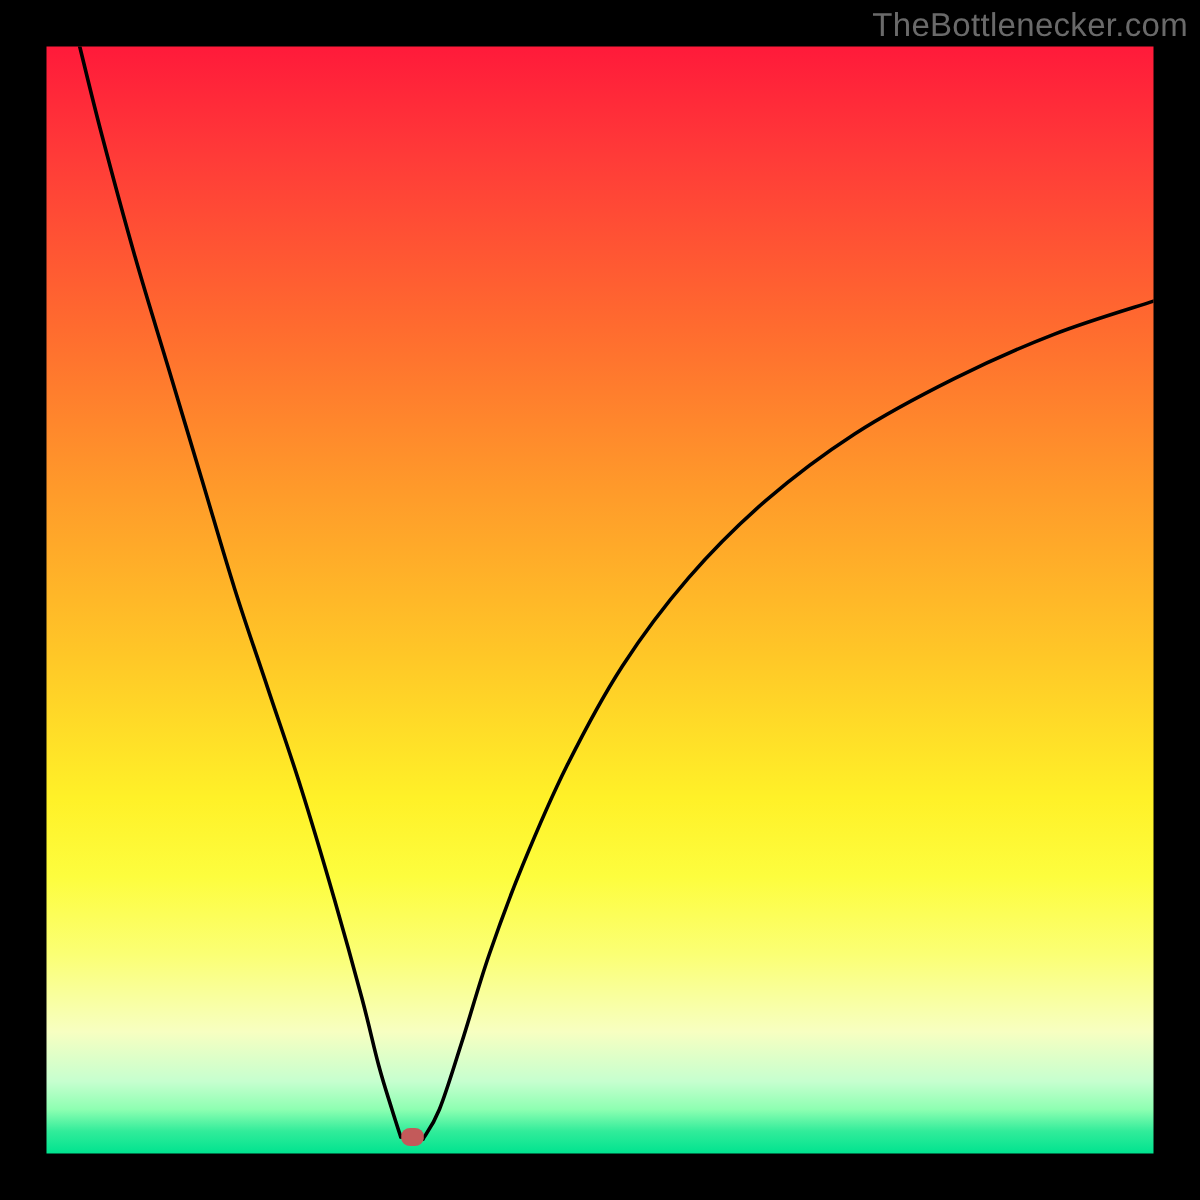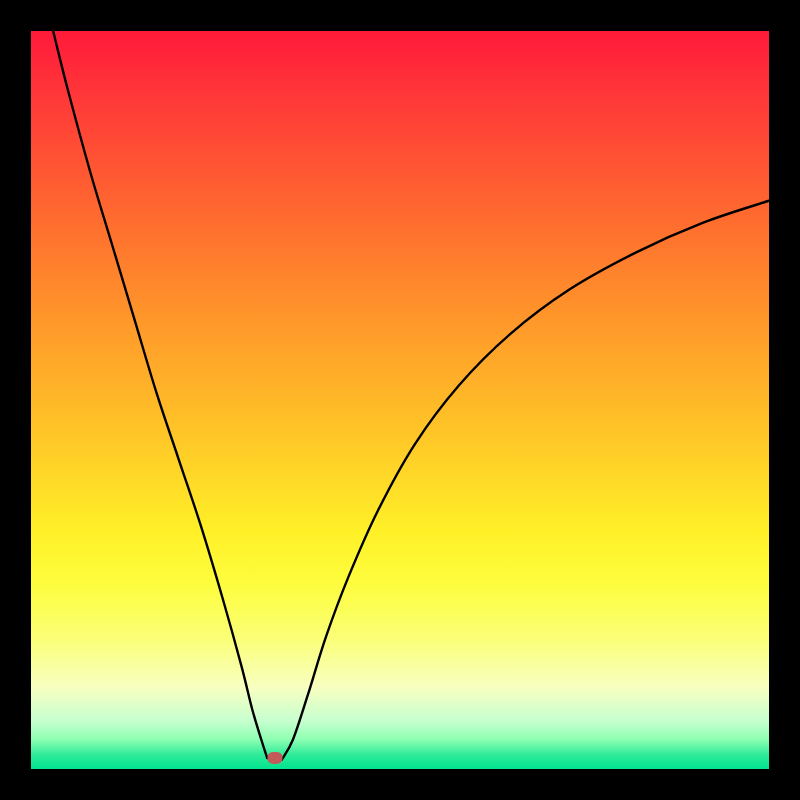"TheBottlenecker.com" div.watermark { html: none -> <div>TheBottlenecker.com</div> }
